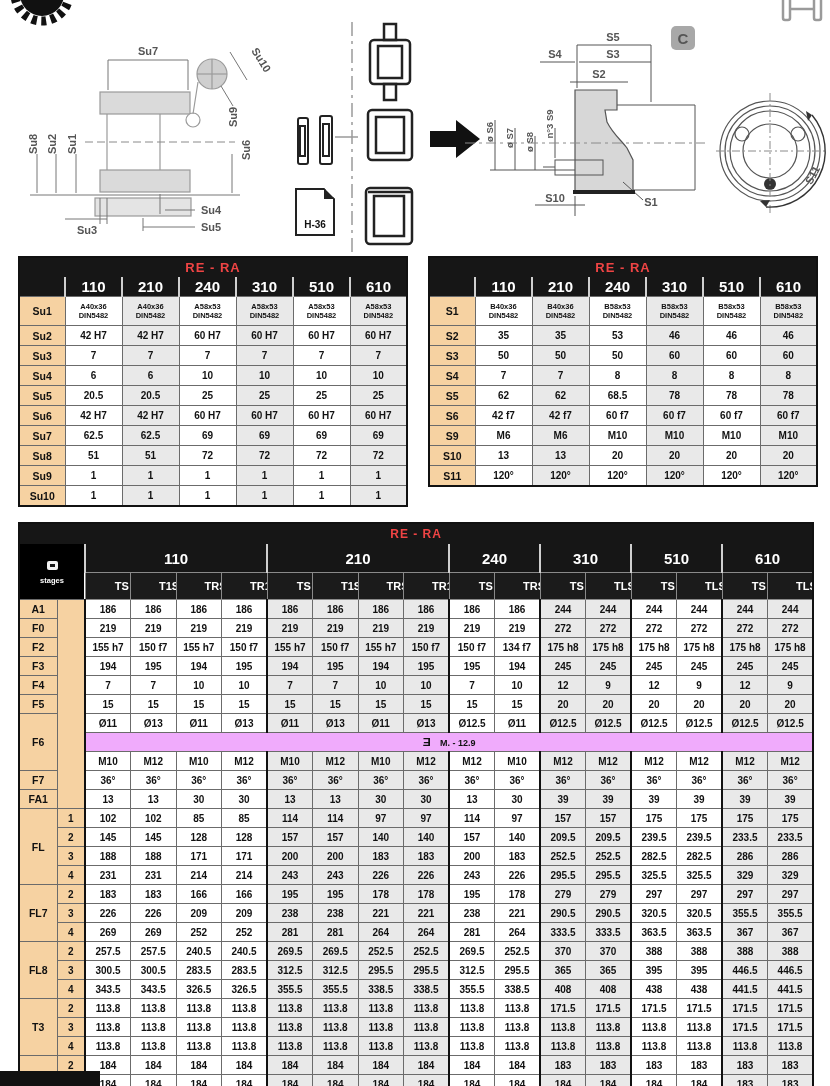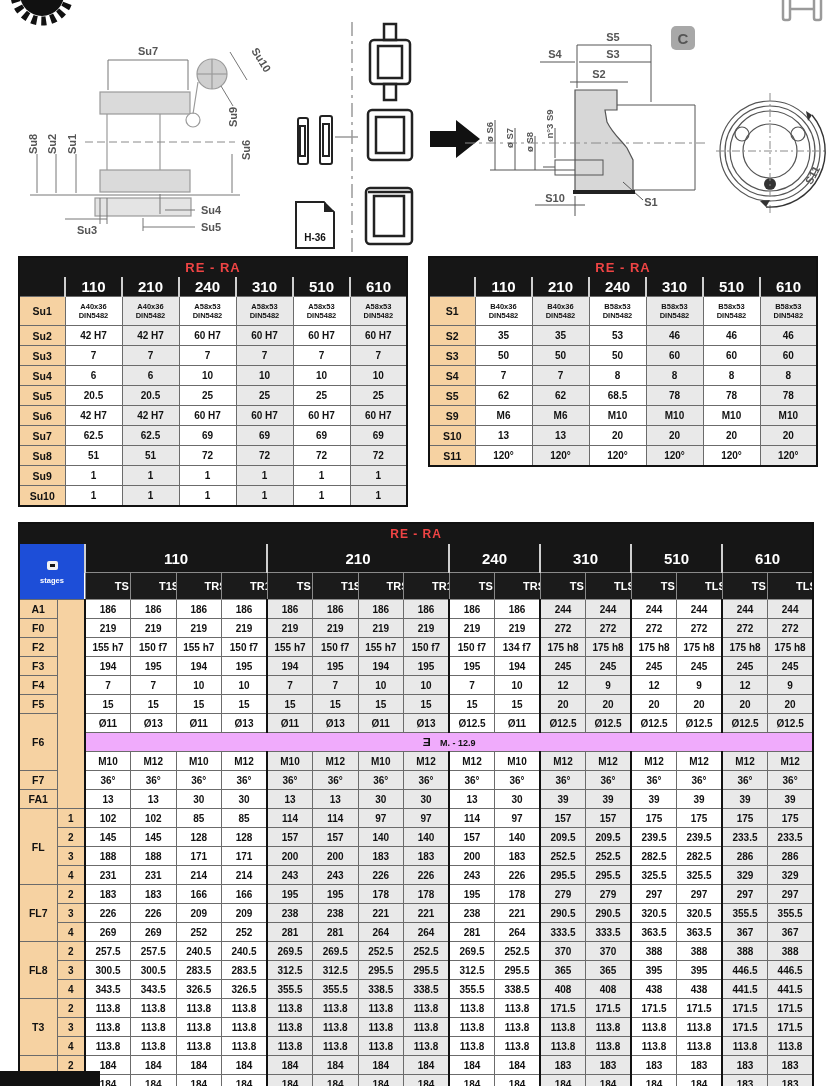"H-36" .h36 { top: 201px -> 188px }
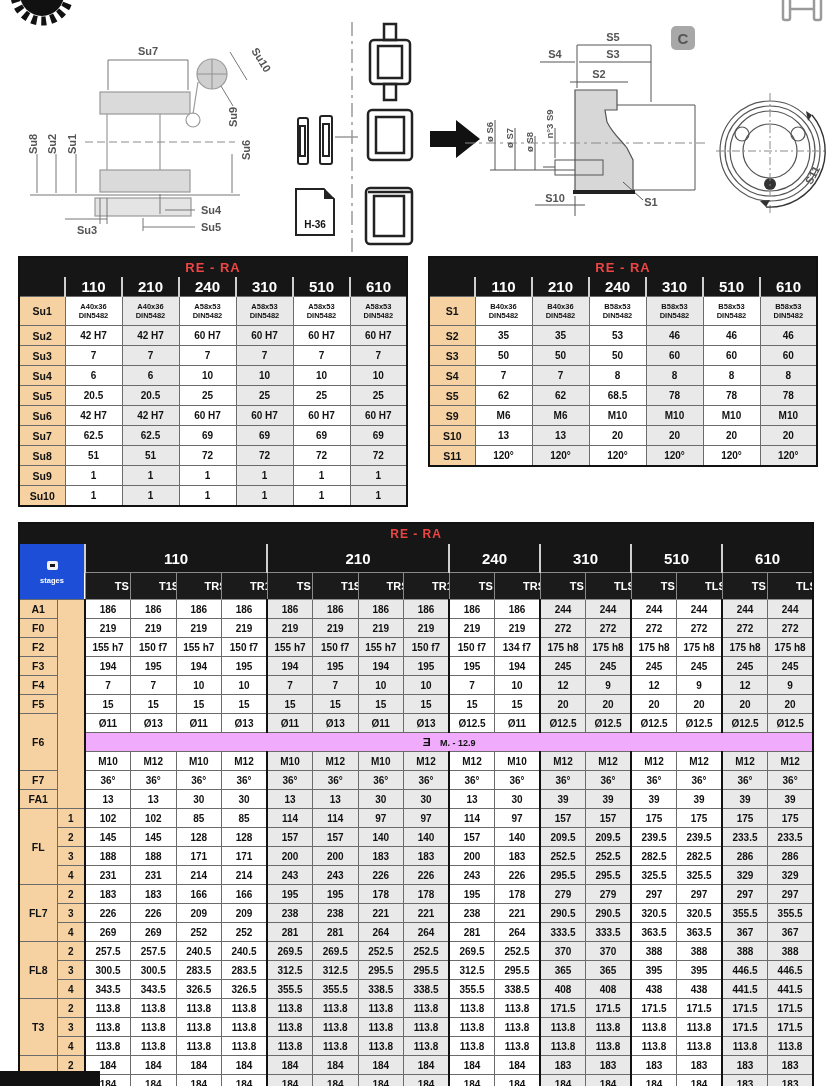"S6" tr { html: none -> <tr> <td>S6</td> <td>42 f7</td> <td>42 f7</td> <td>60 f7</td> <td>60 f7</td> <td>60 f7</td> <td>60 f7</td> </tr> }
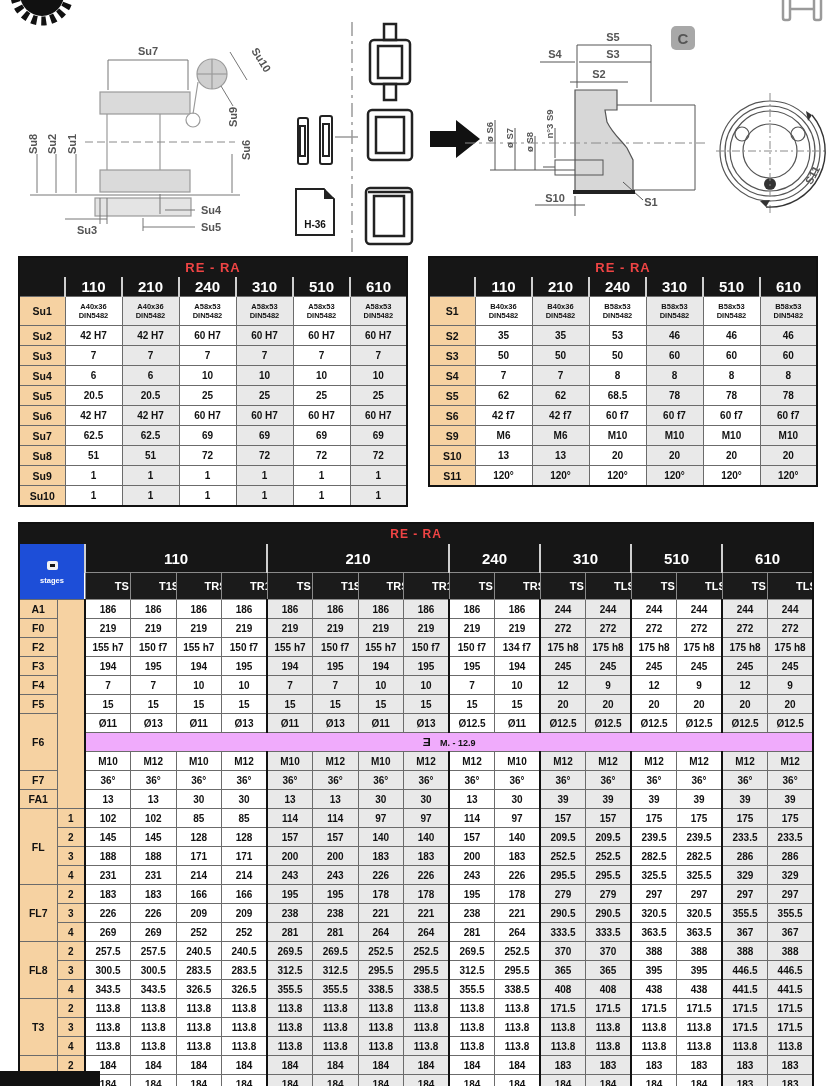"stages" .stages-hdr { background: #1d4ed8 -> #000000 }
